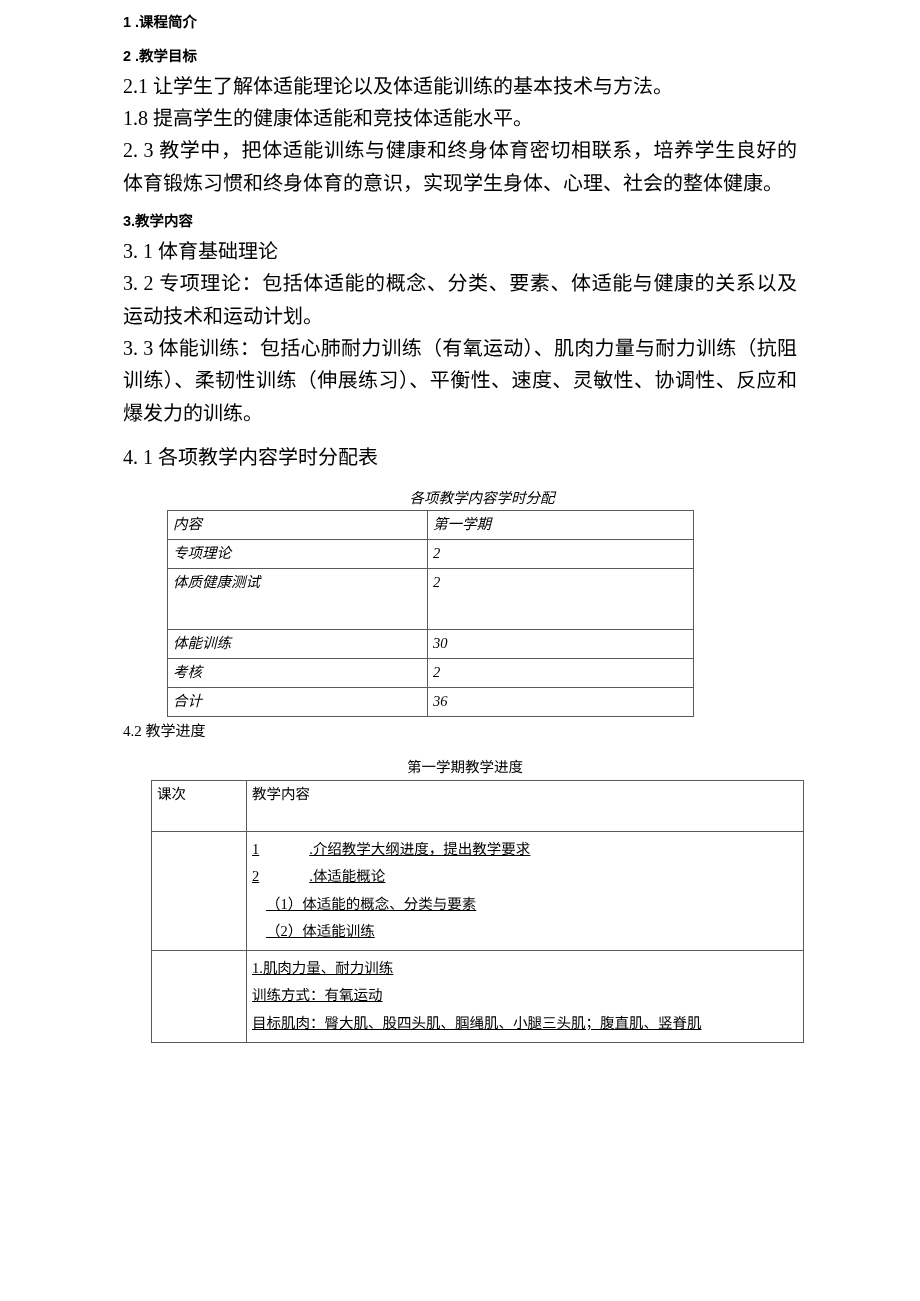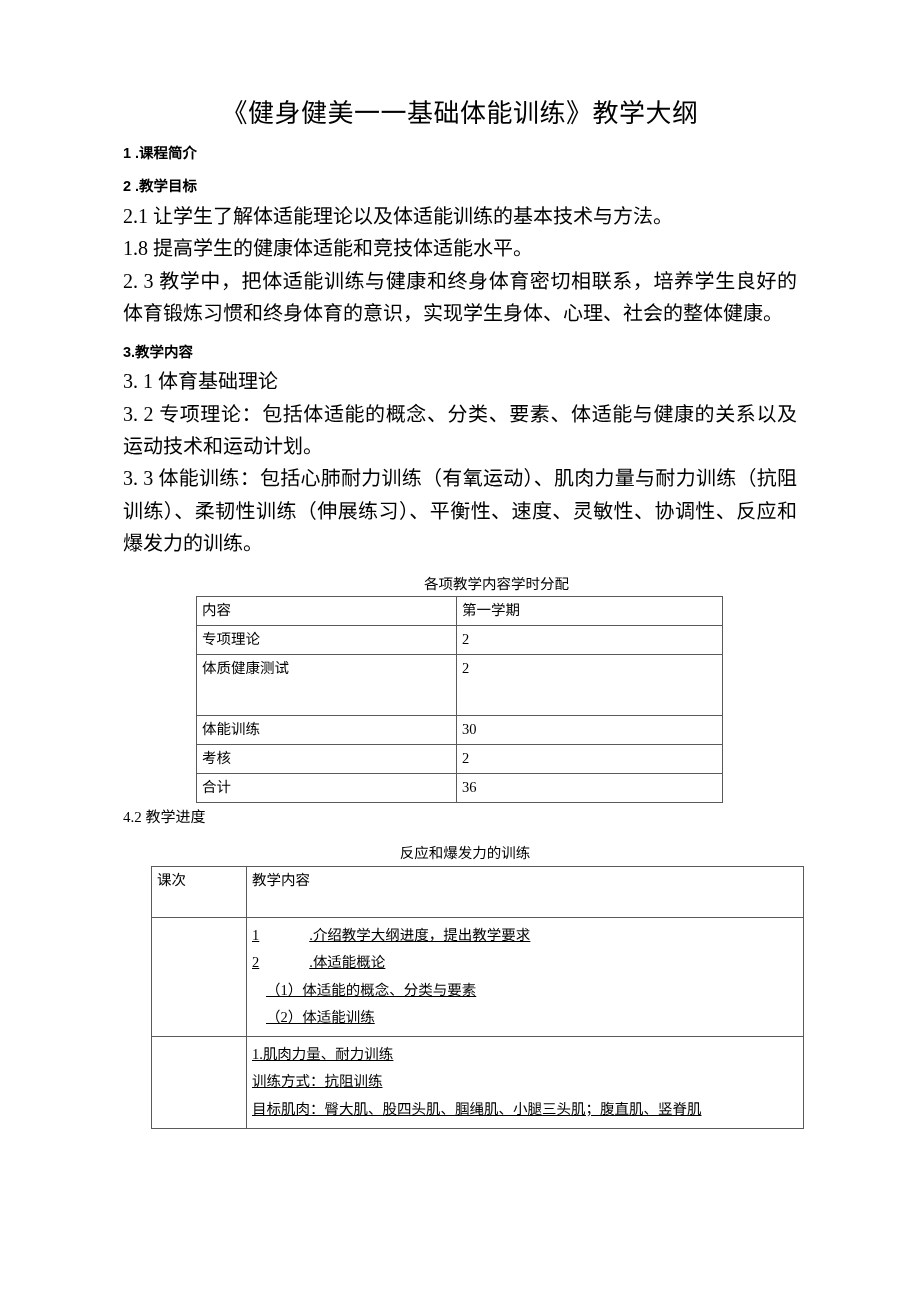"《健身健美一一基础体能训练》教学大纲" h1.doc-title { html: <h1>《健身健美一一基础体能训练》教学大纲</h1> -> none }
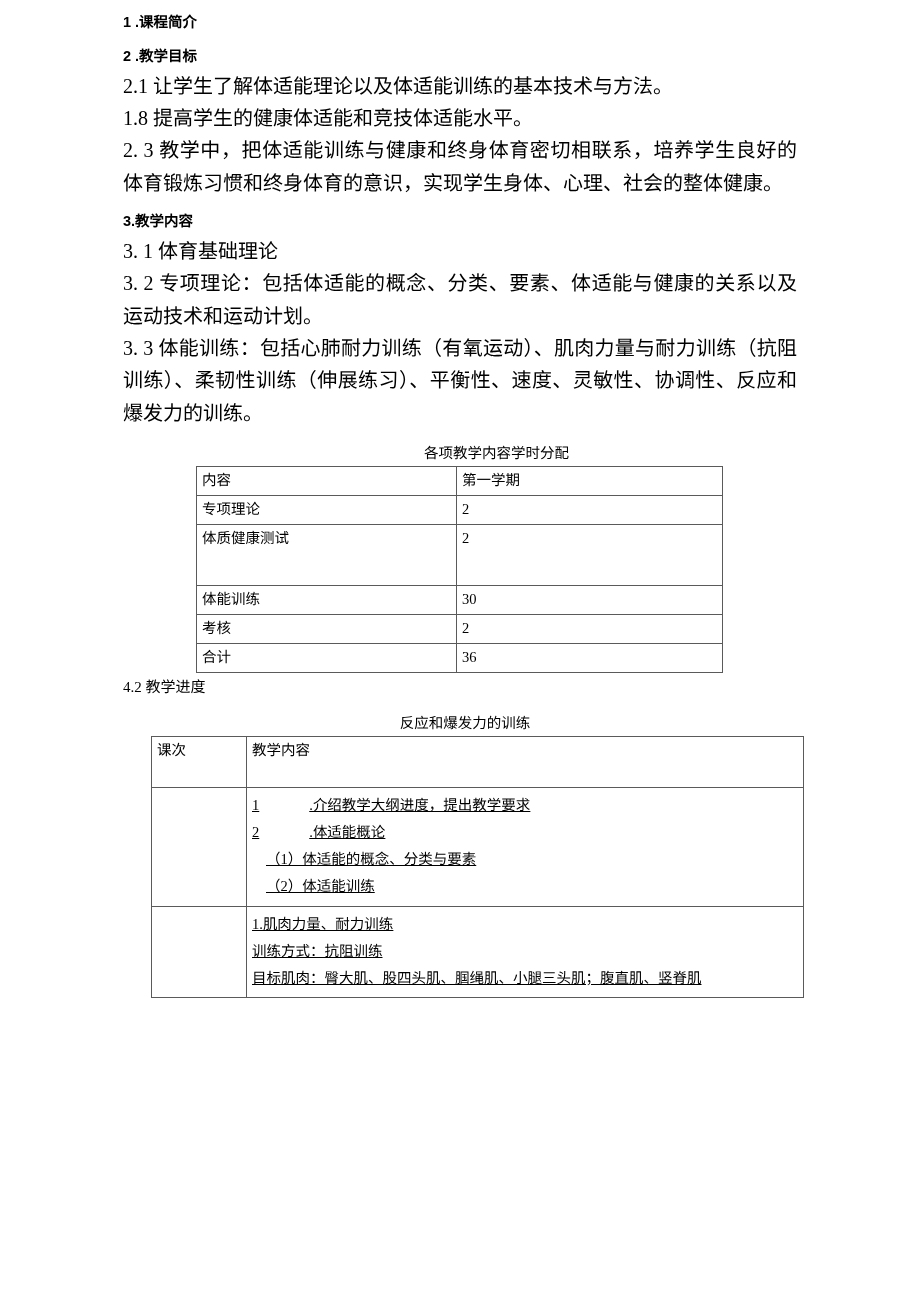"4. 1 各项教学内容学时分配表" p.sub { html: none -> <p>4. 1 各项教学内容学时分配表</p> }
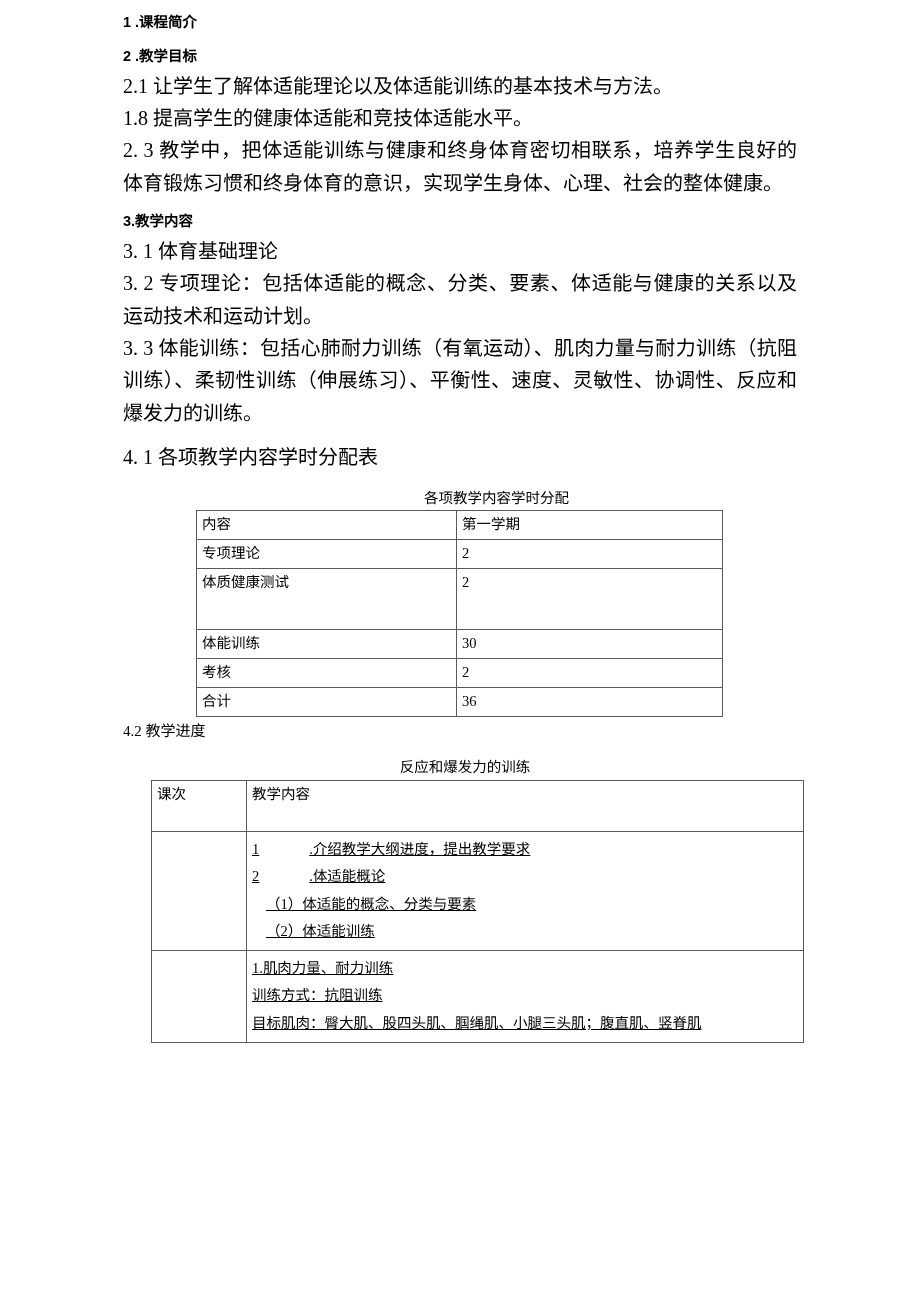"各项教学内容学时分配" .tbl1-wrap { font-style: none -> italic; margin-left: 73px -> 44px }
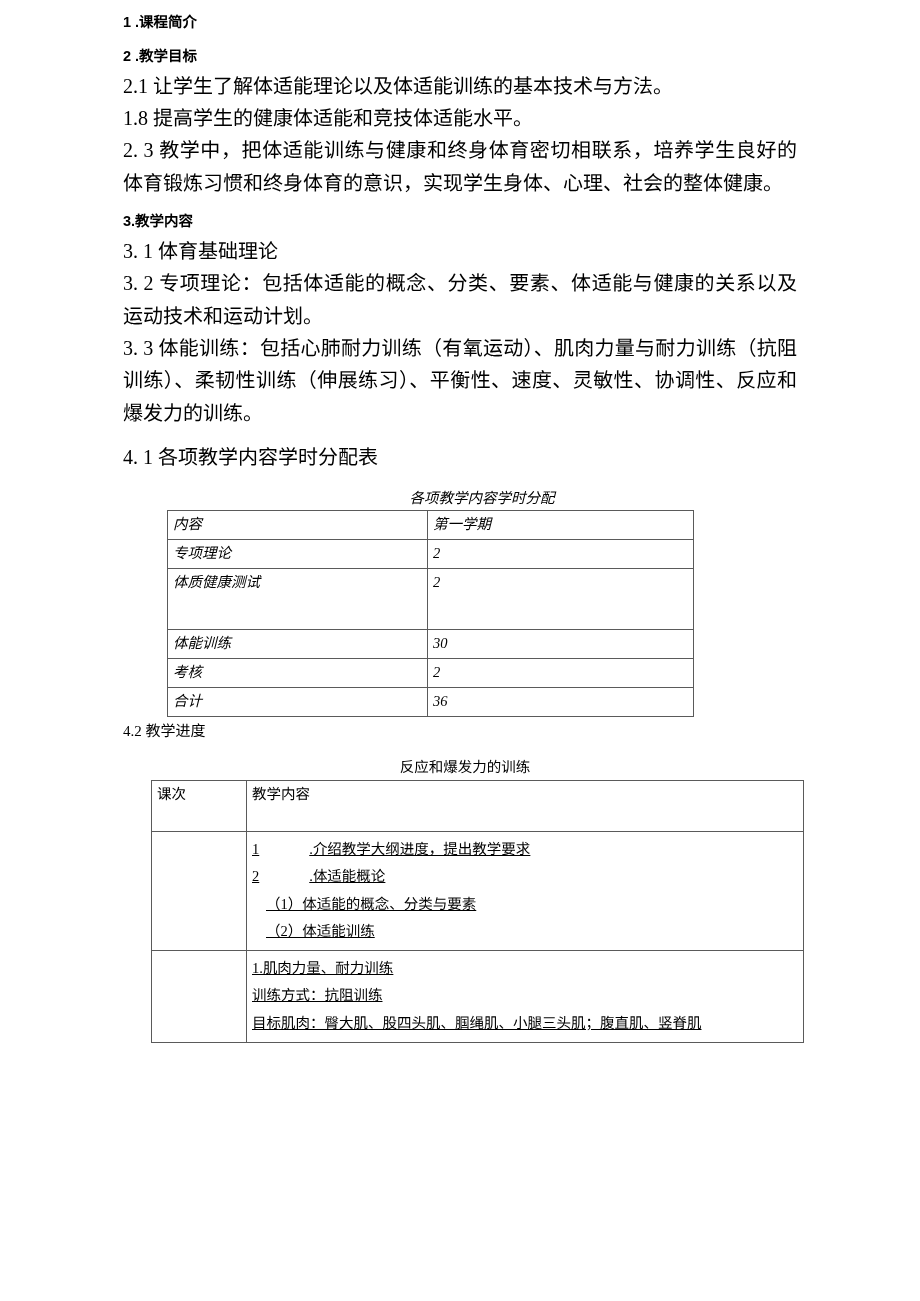"反应和爆发力的训练" div.table-caption { text: 反应和爆发力的训练 -> 第一学期教学进度 }
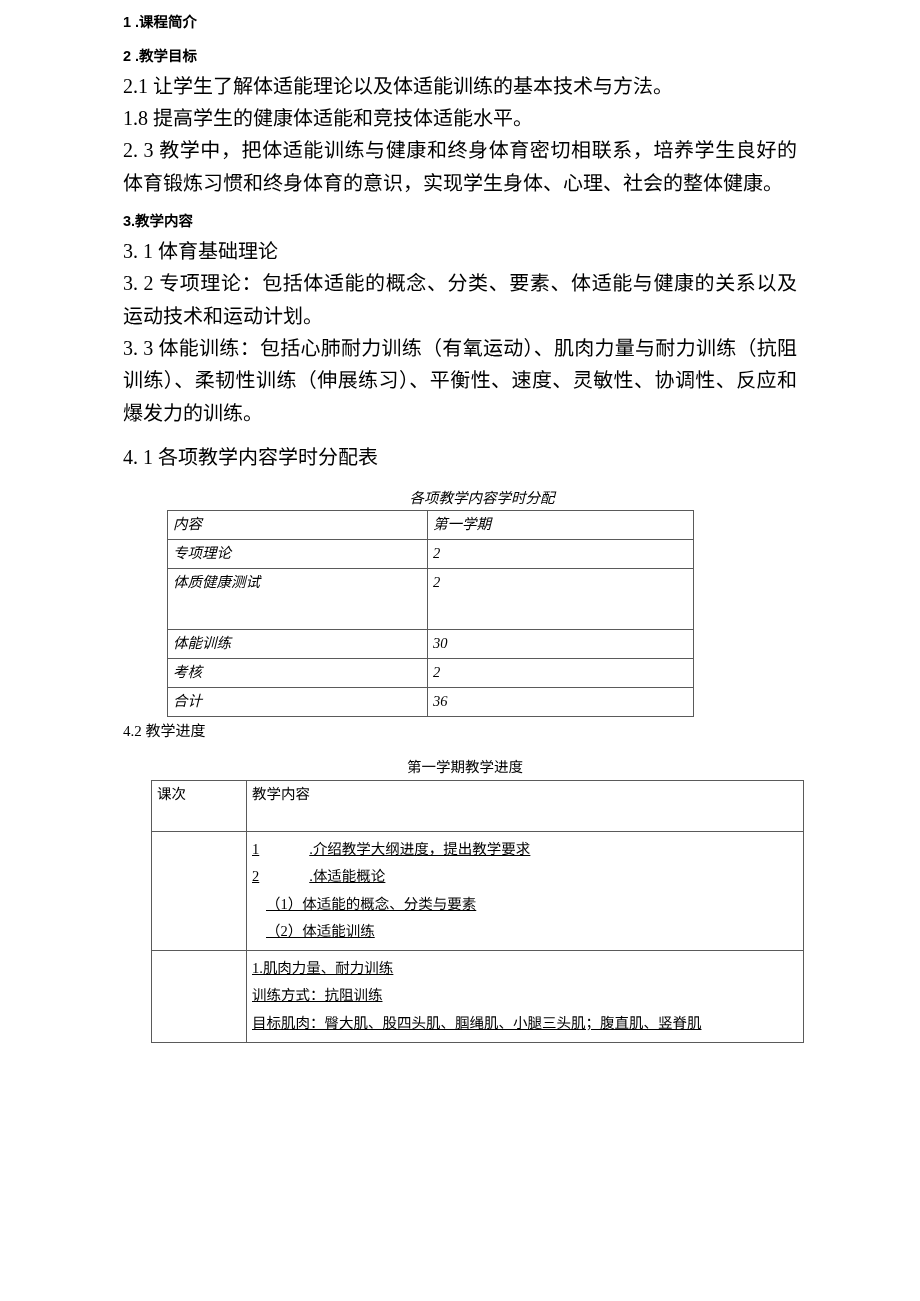"训练方式：抗阻训练" div.row-line { text: 抗阻训练 -> 有氧运动 }
